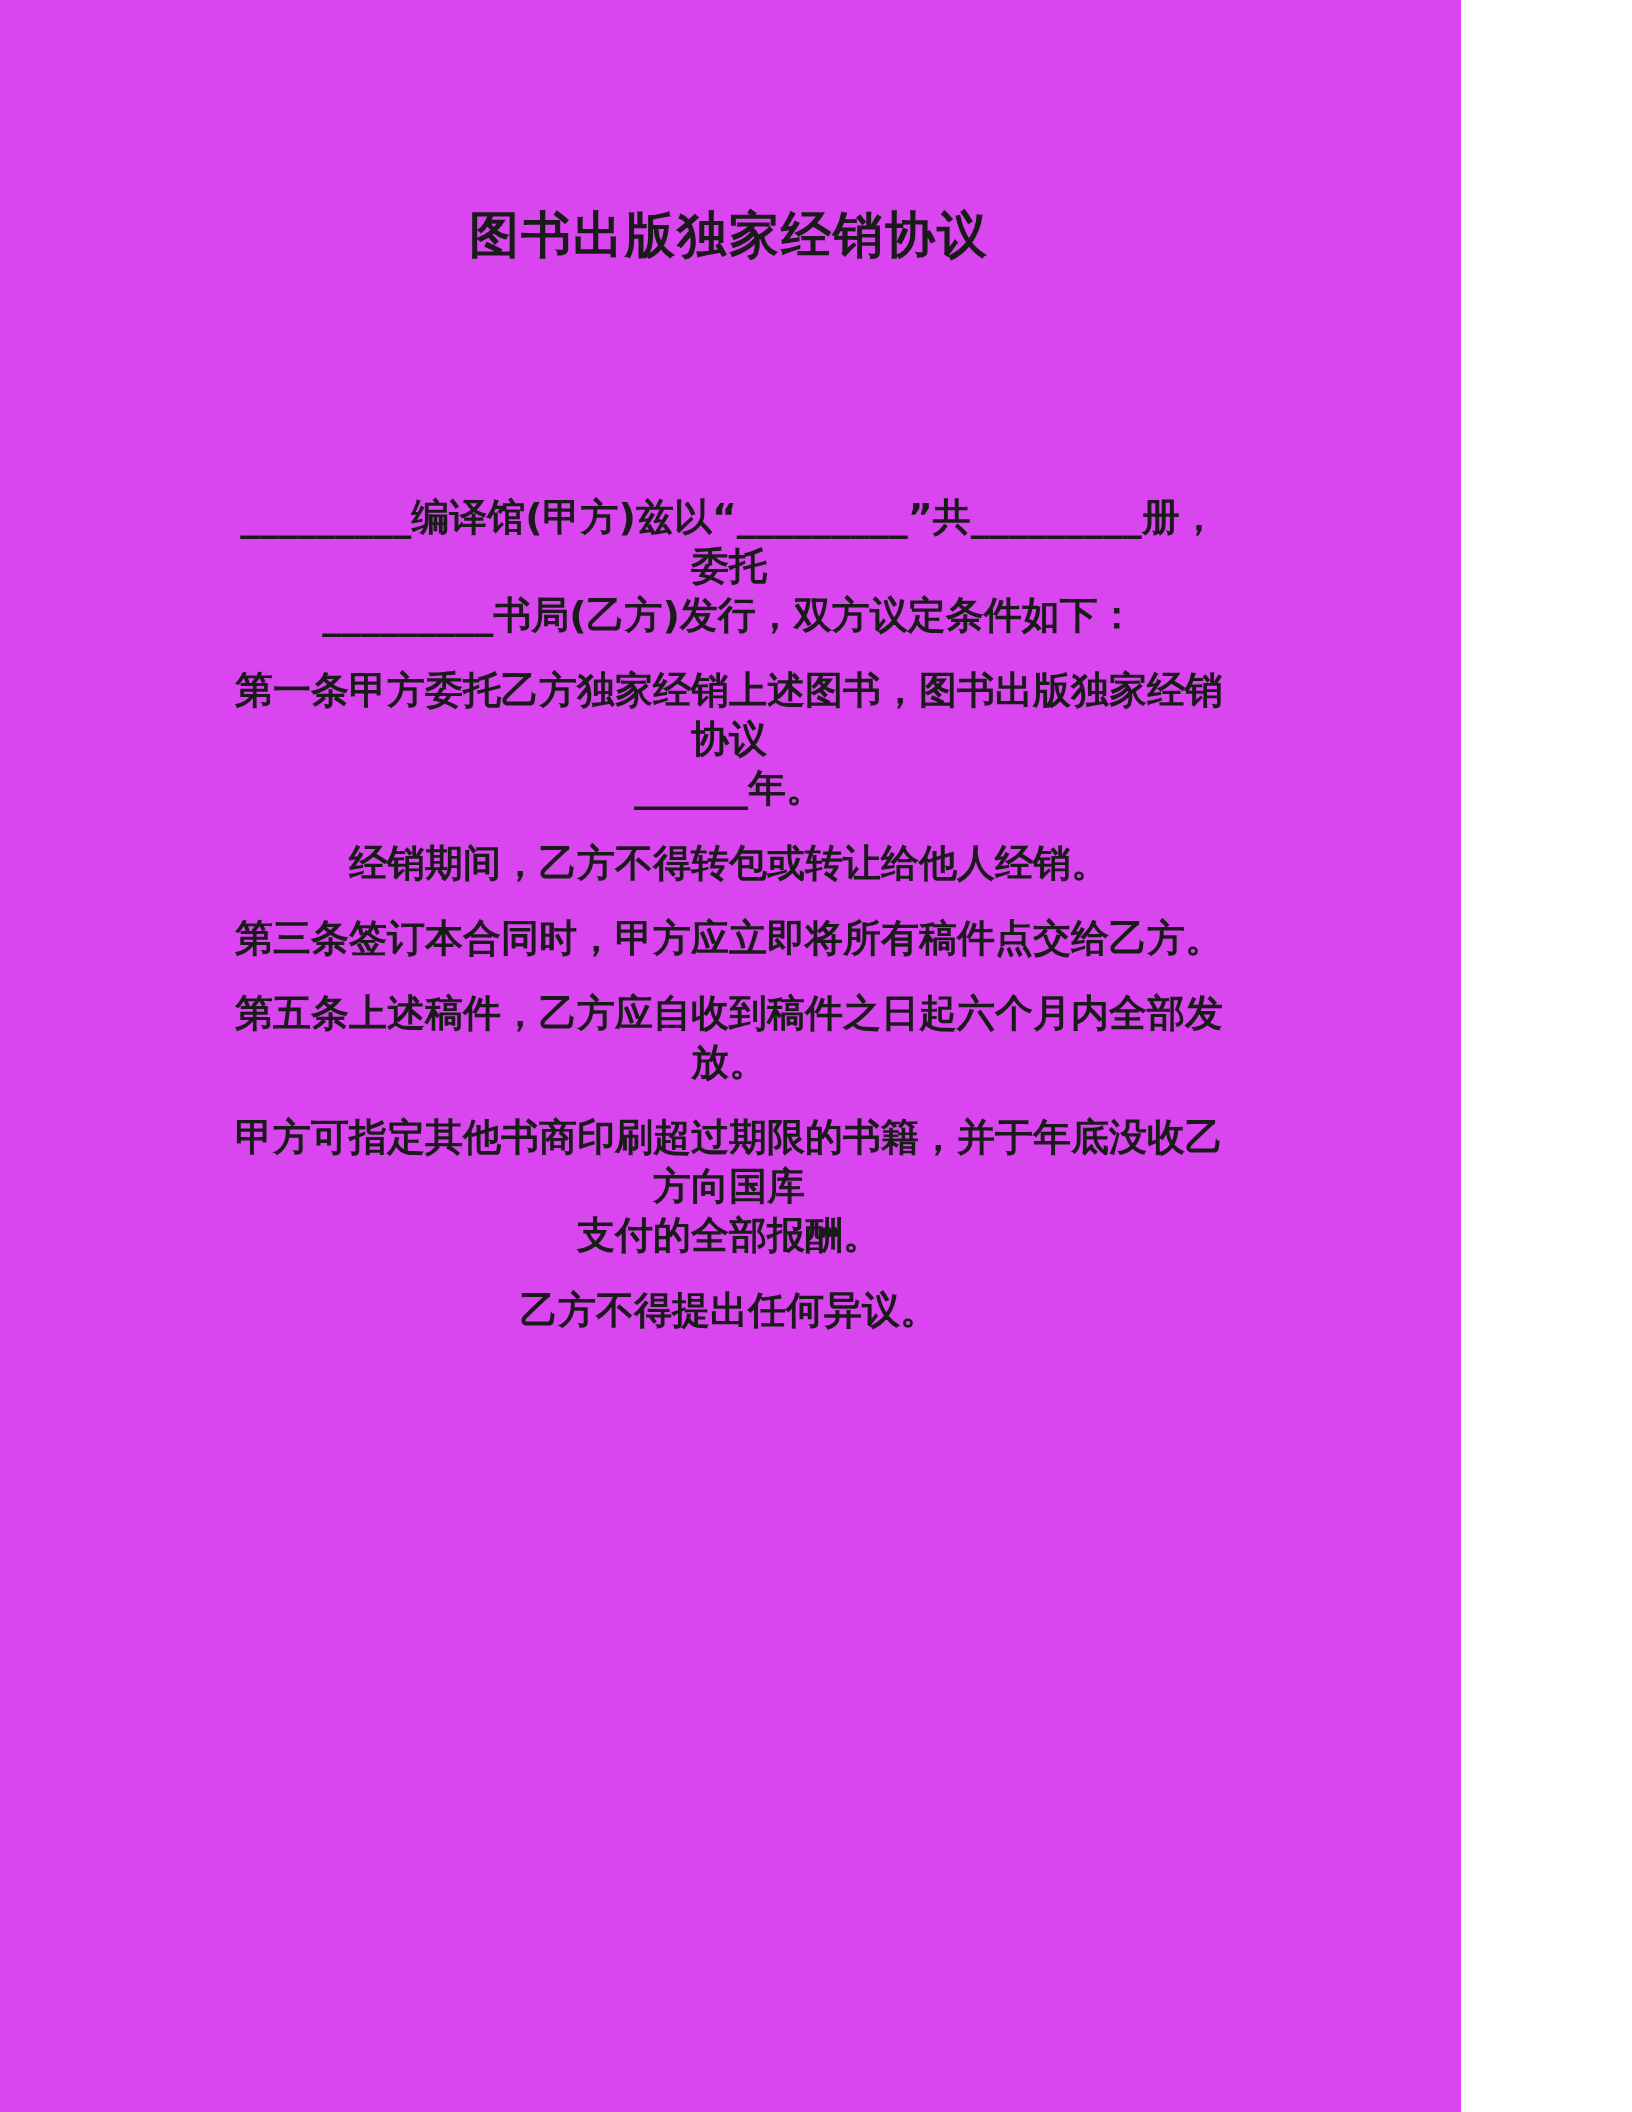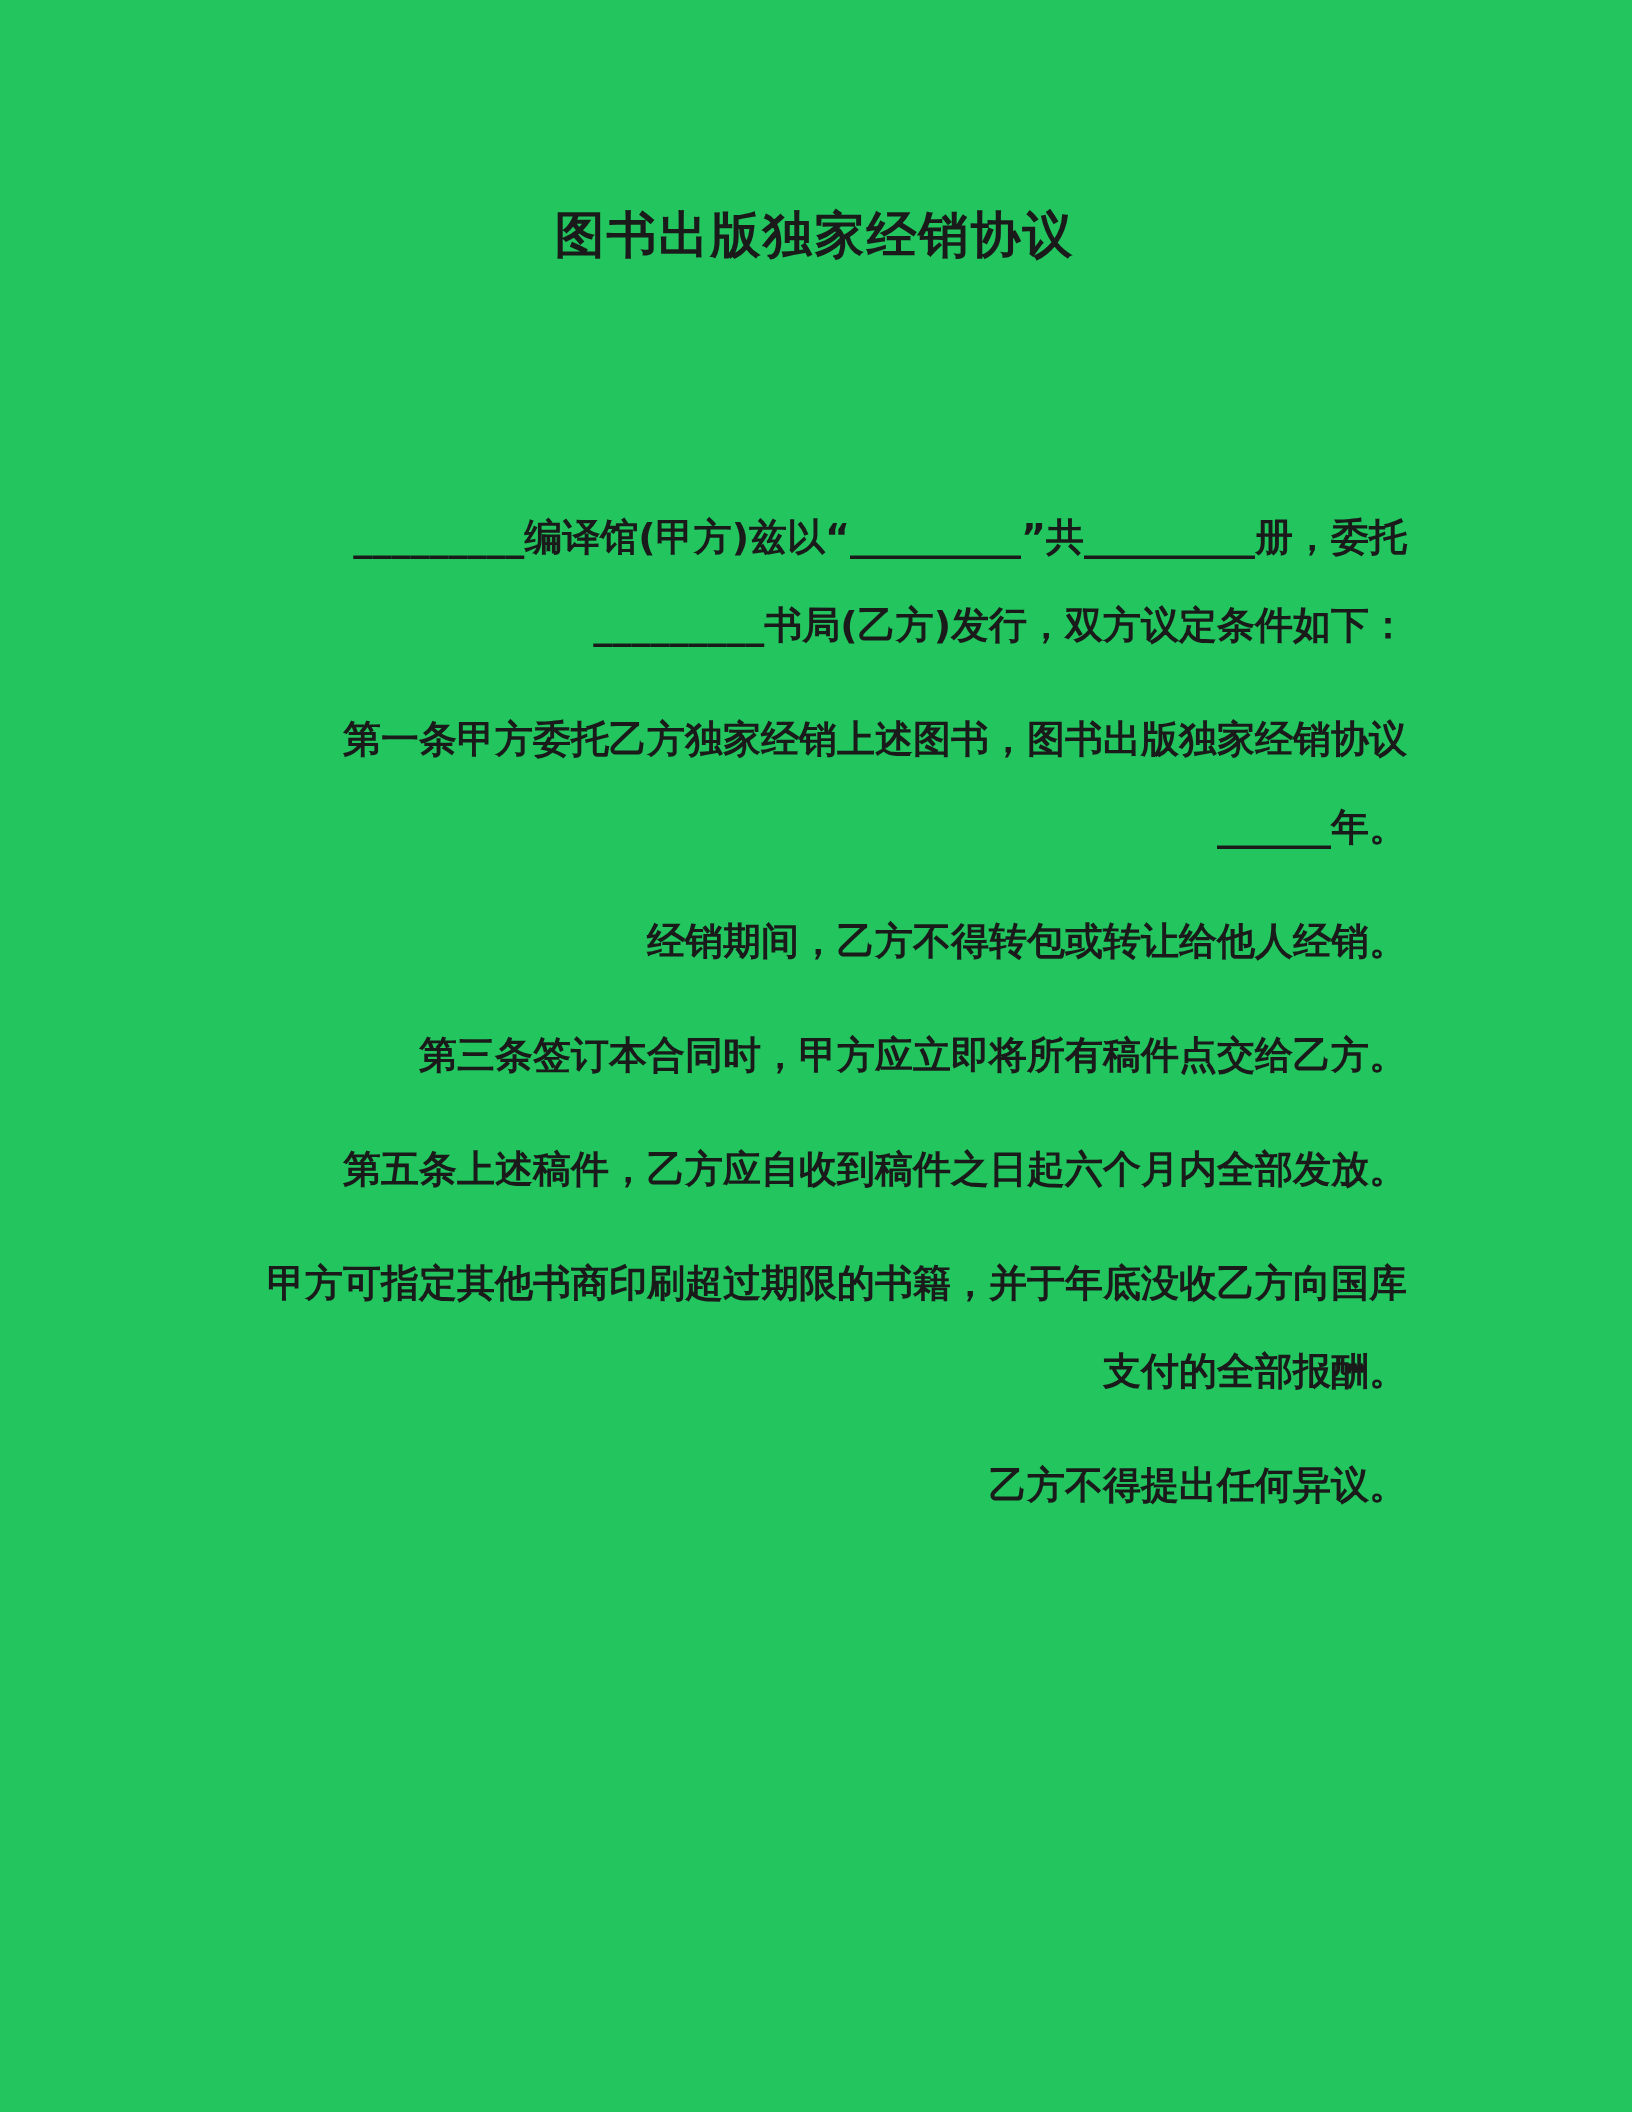"图书出版独家经销协议" .page { background: #22c55e -> #d946ef; width: 1632px -> 1461px }
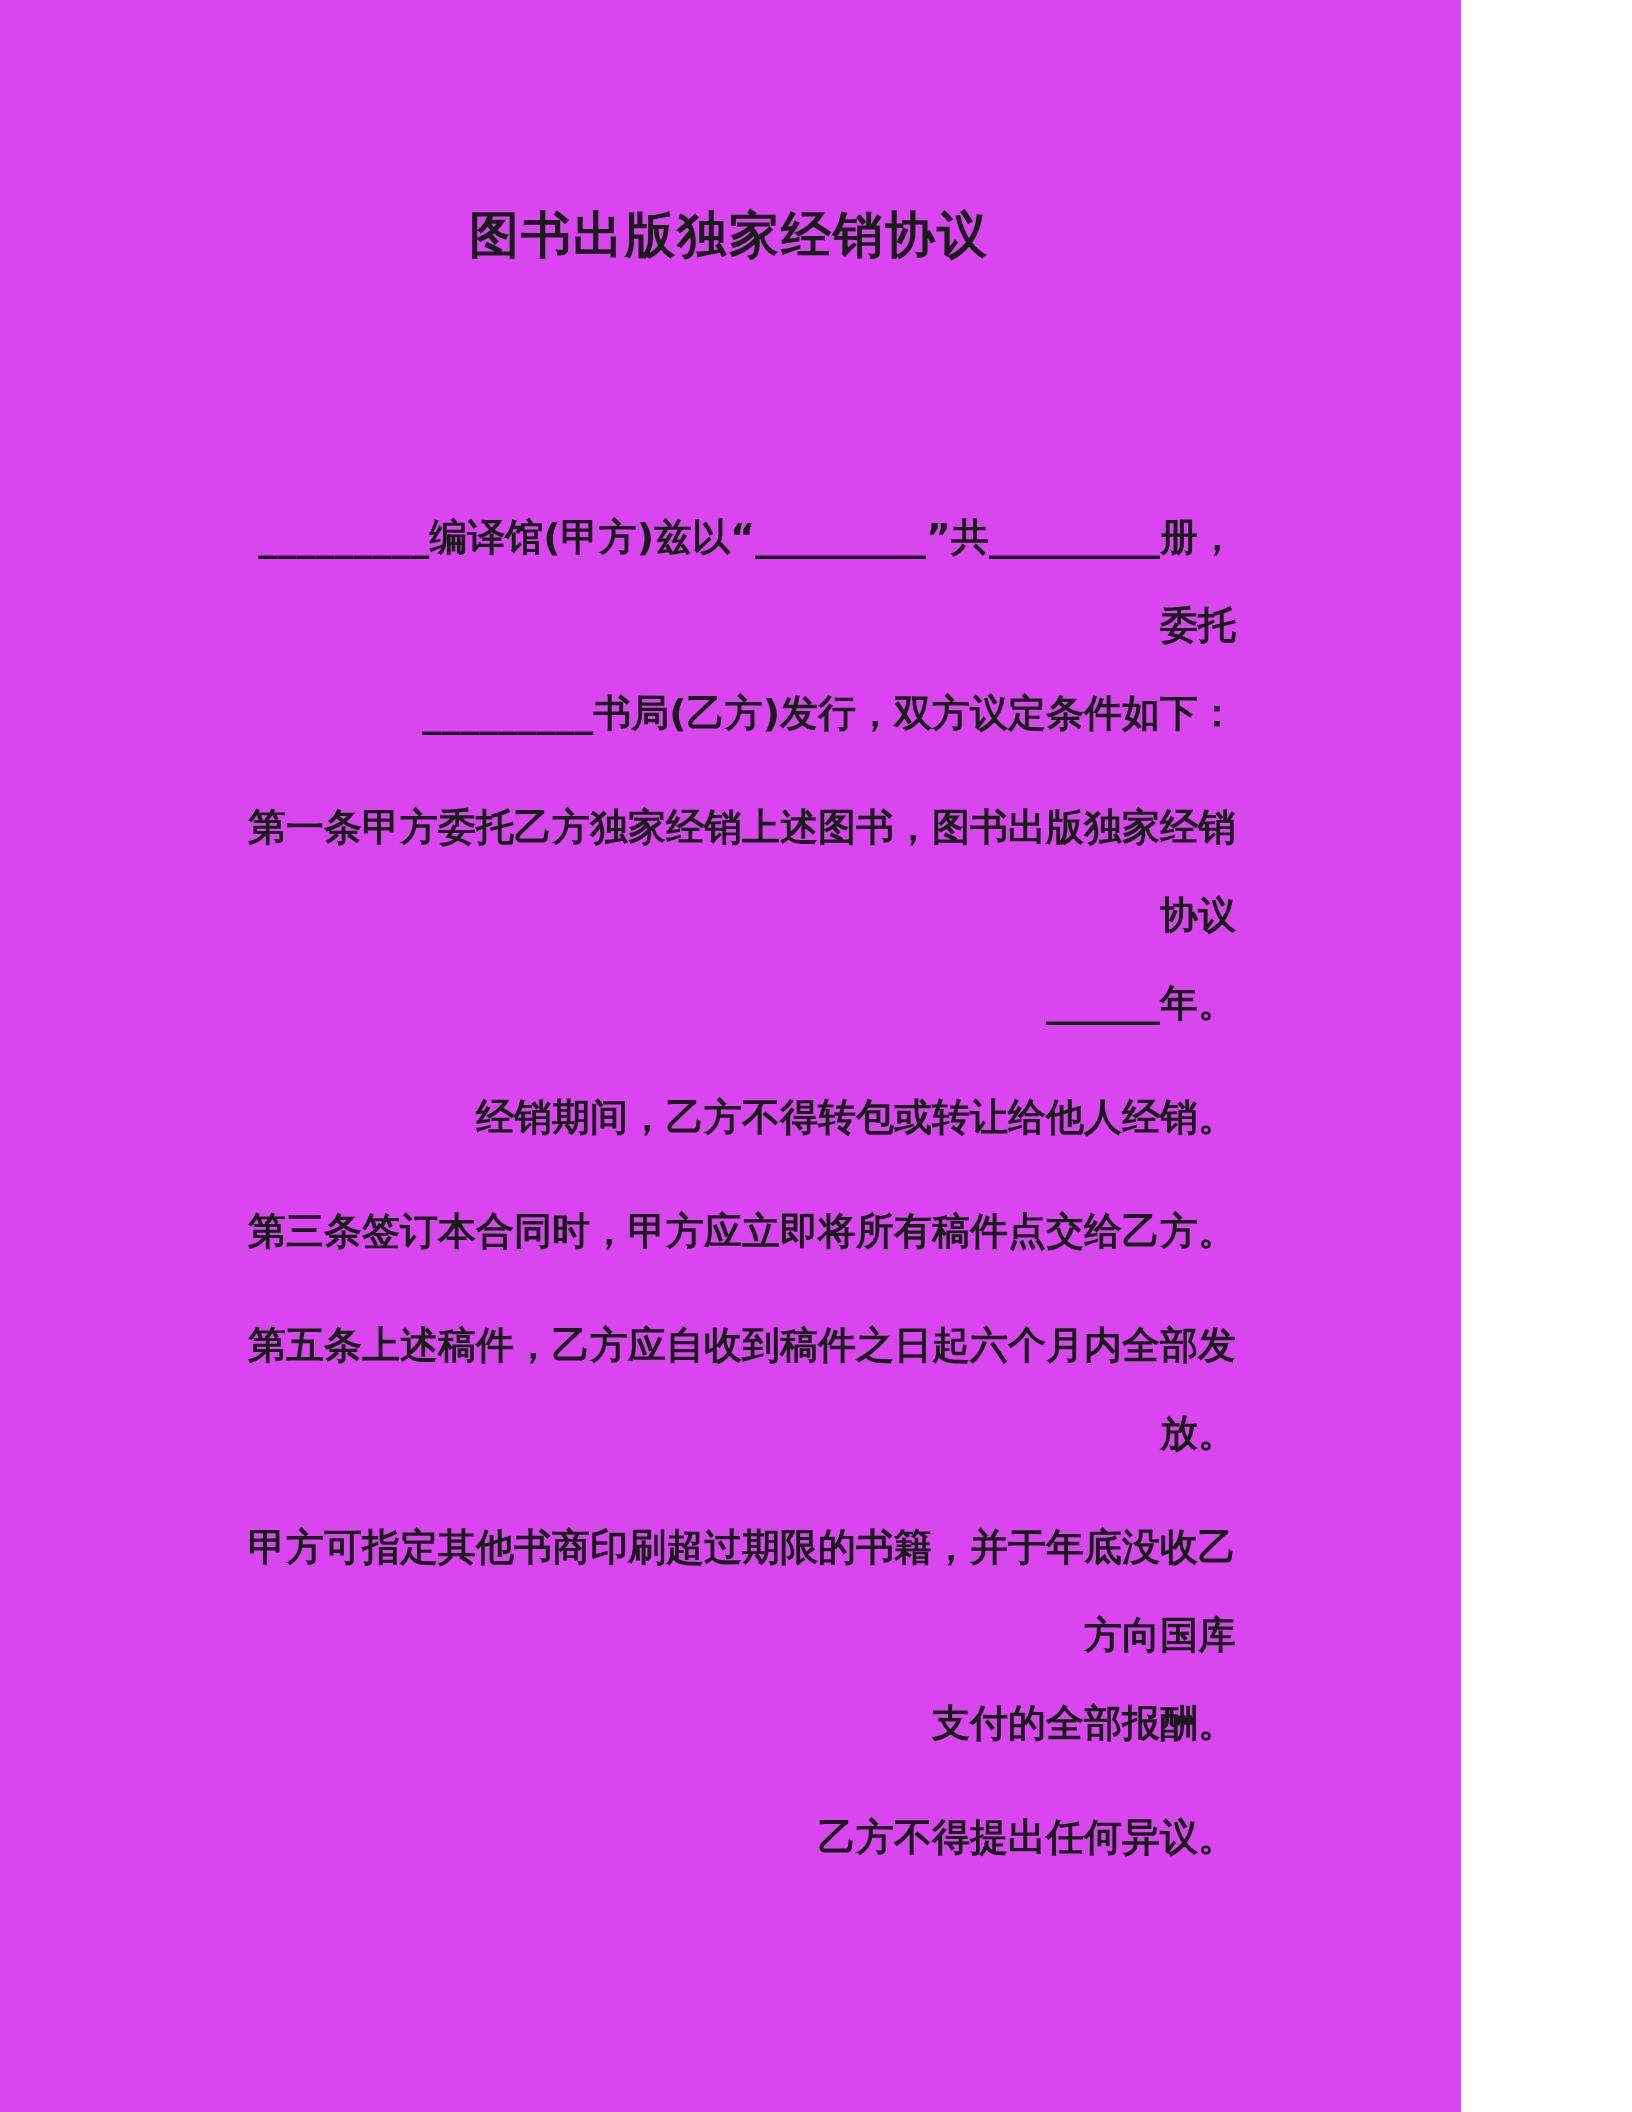"_________编译馆(甲方)兹以“_________”共_________册" .para { line-height: 88px -> 49px; text-align: right -> center }
